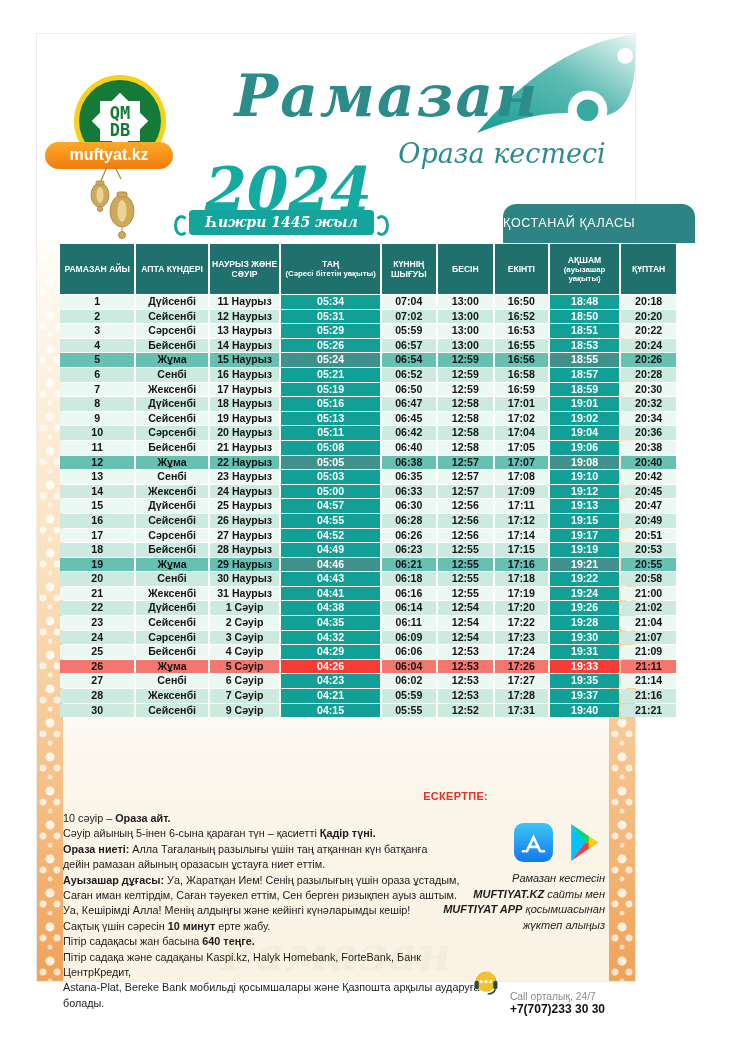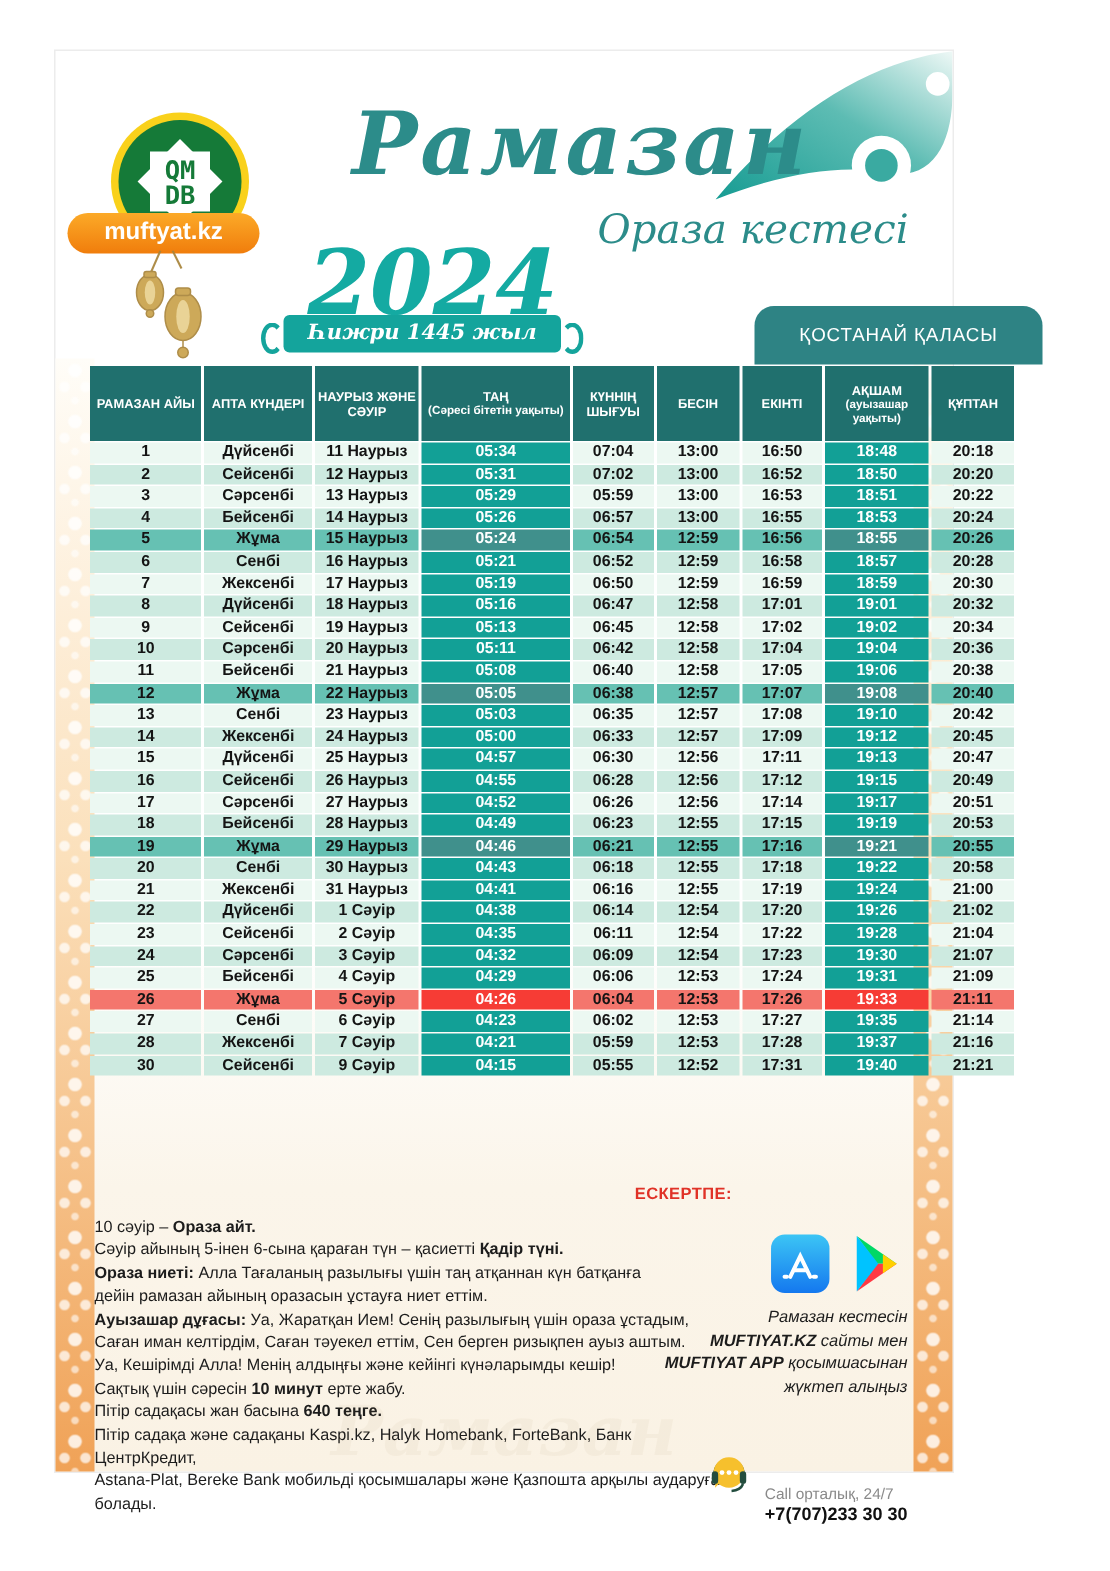"ҚОСТАНАЙ ҚАЛАСЫ" .city-btn { text-align: center -> none }
